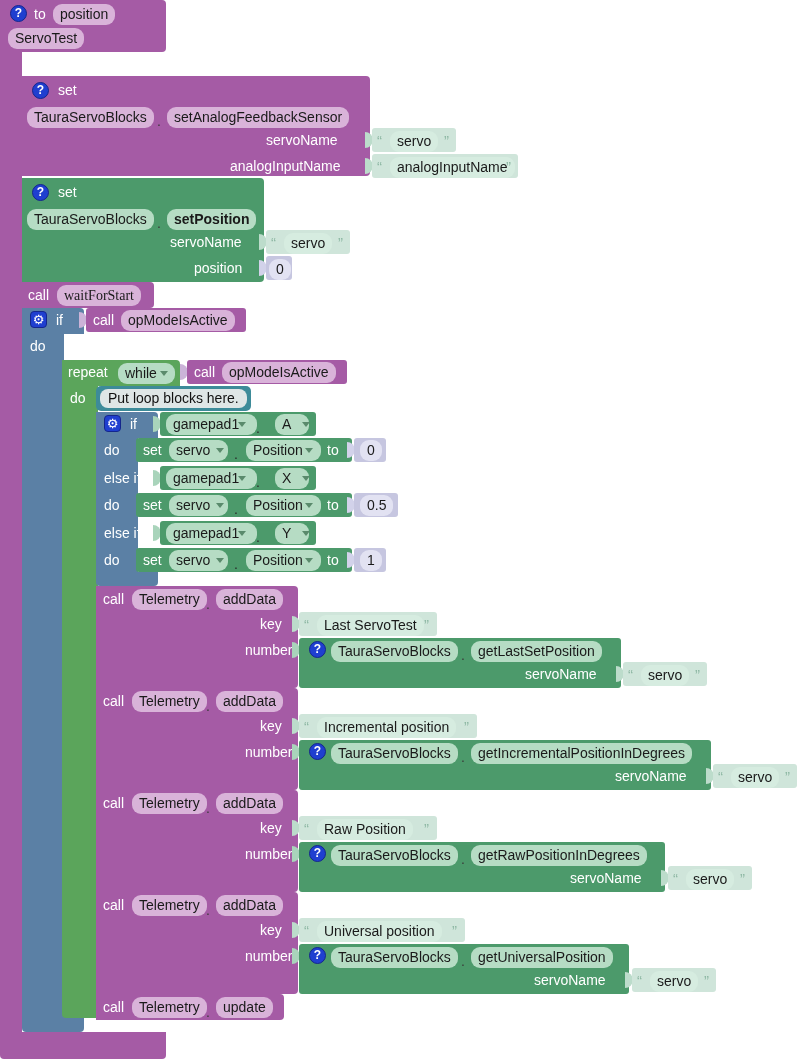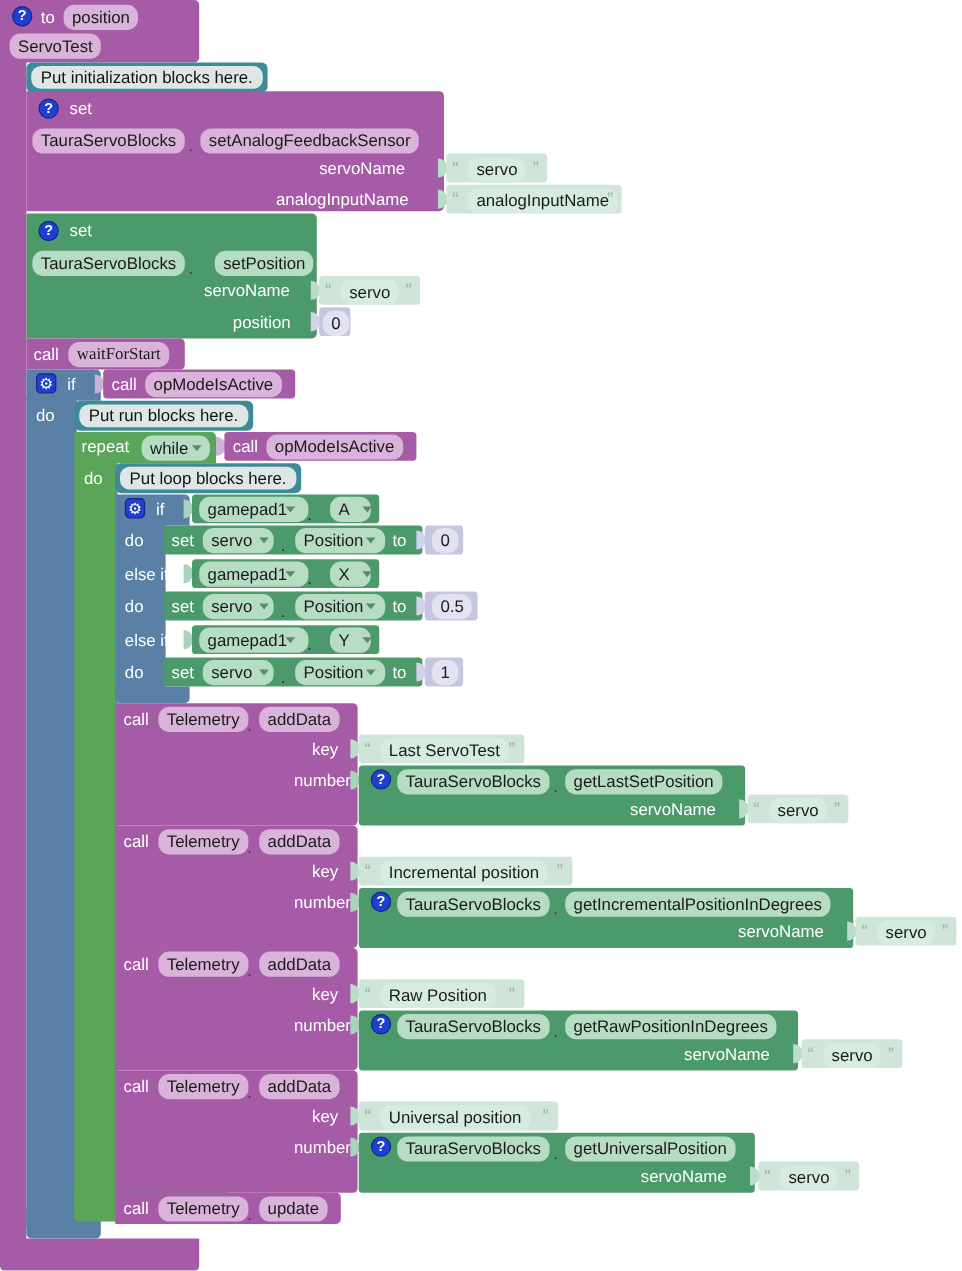"Put initialization blocks here." div.hint { html: <div> <span>Put initialization blocks here.</span> </div> -> none }
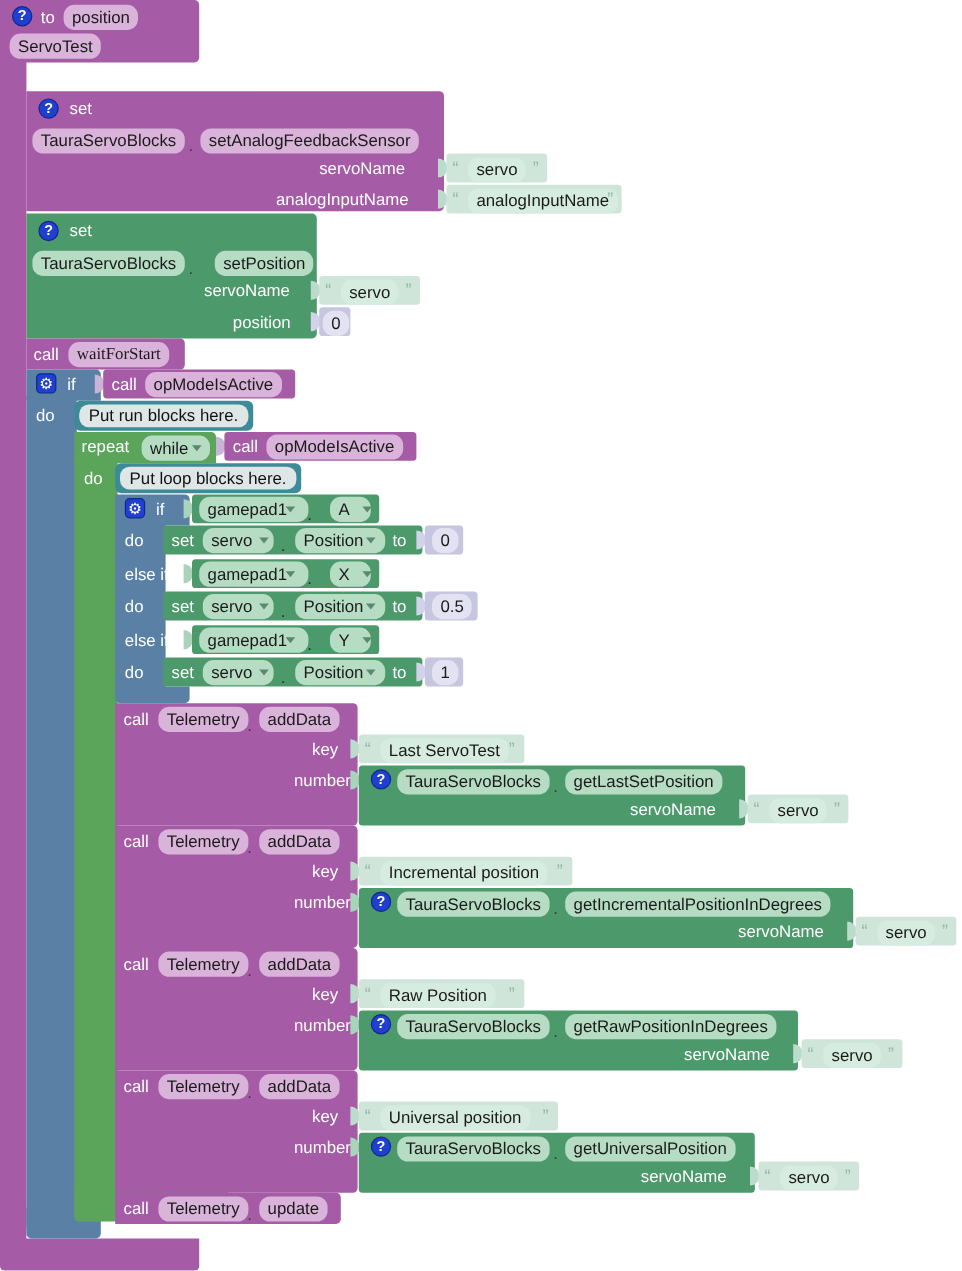"setPosition" div.pill { font-weight: none -> bold; left: 179px -> 167px }
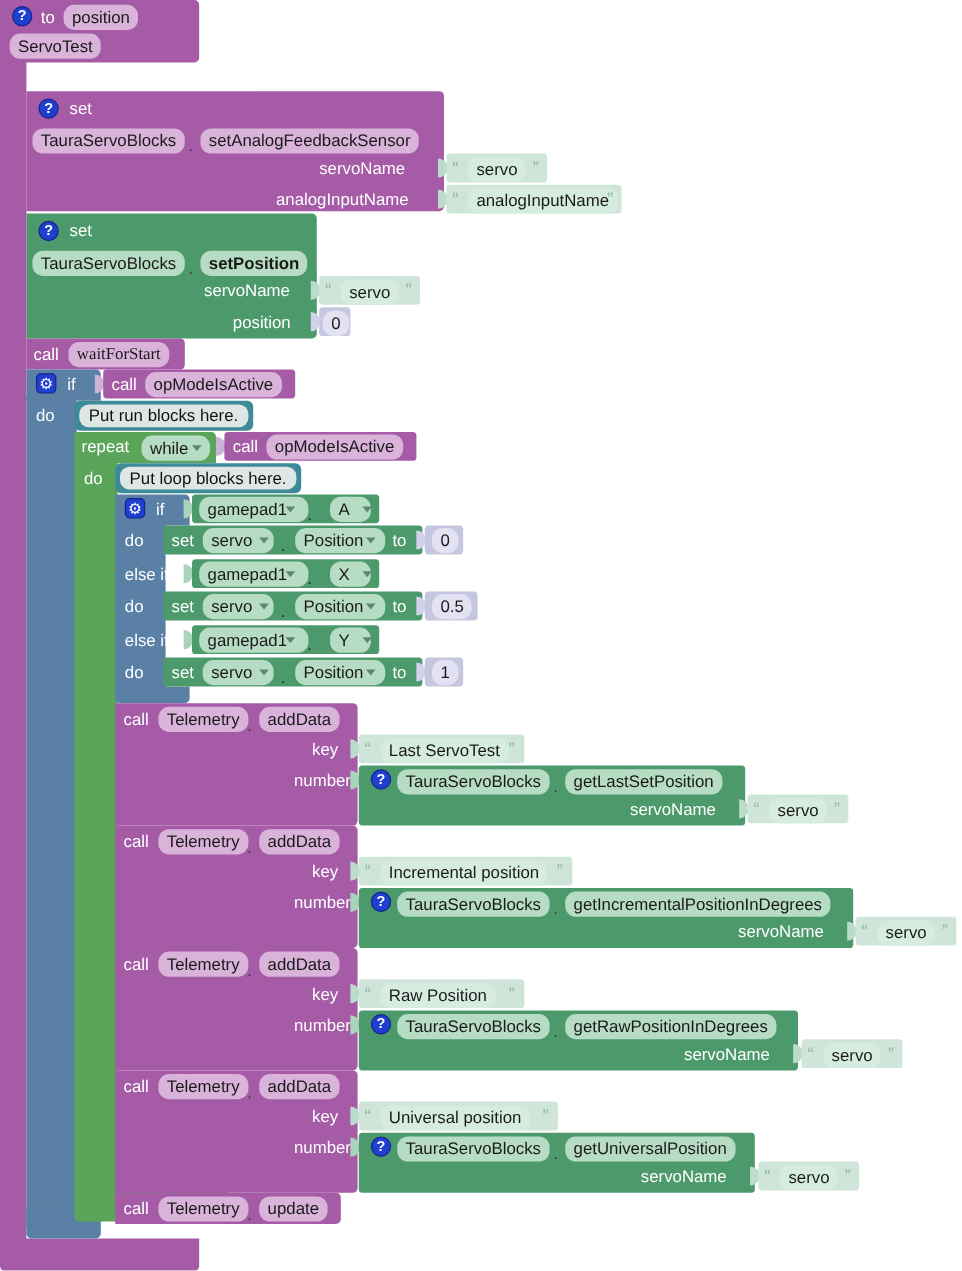"Put run blocks here." div.hint { html: <div> <span>Put run blocks here.</span> </div> -> none }
